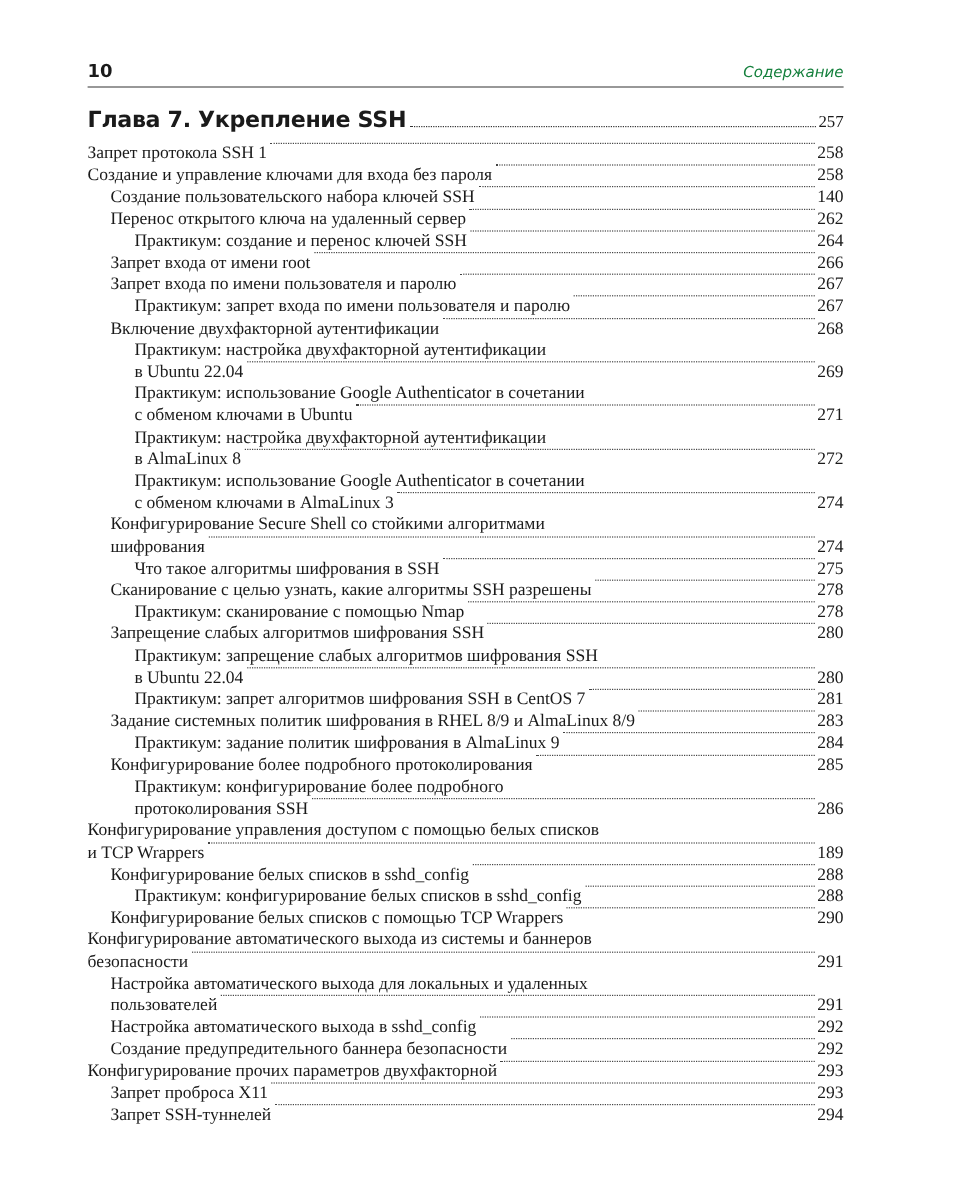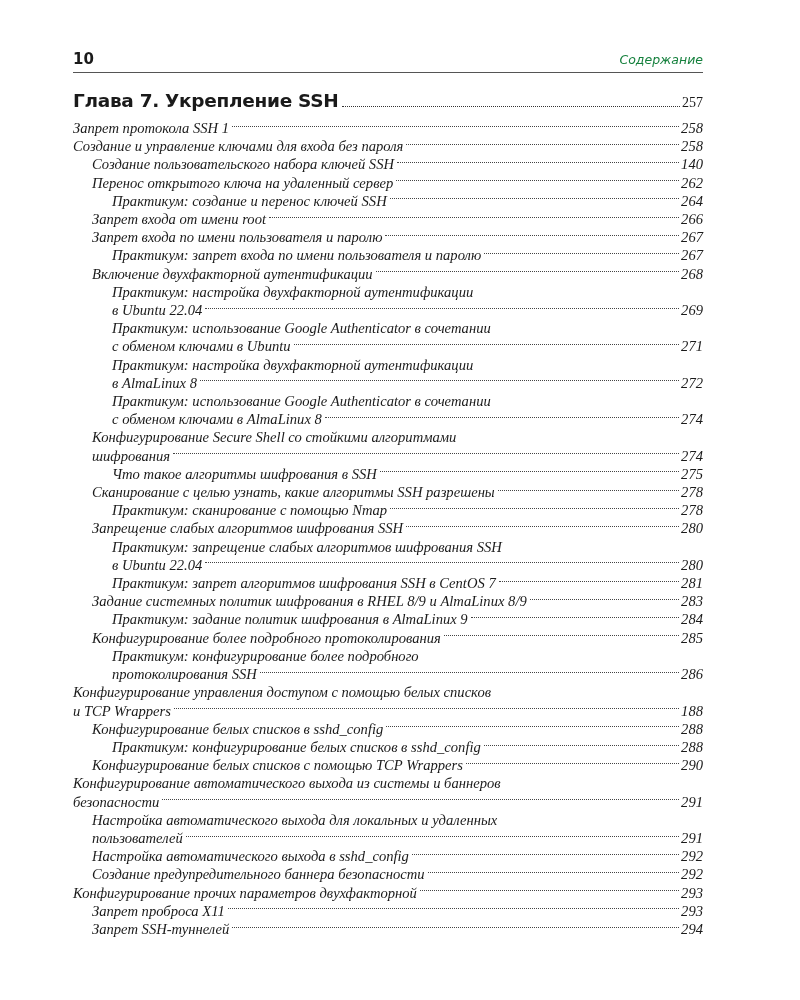"Запрет протокола SSH 1" .line { align-items: center -> flex-start; font-style: italic -> none }
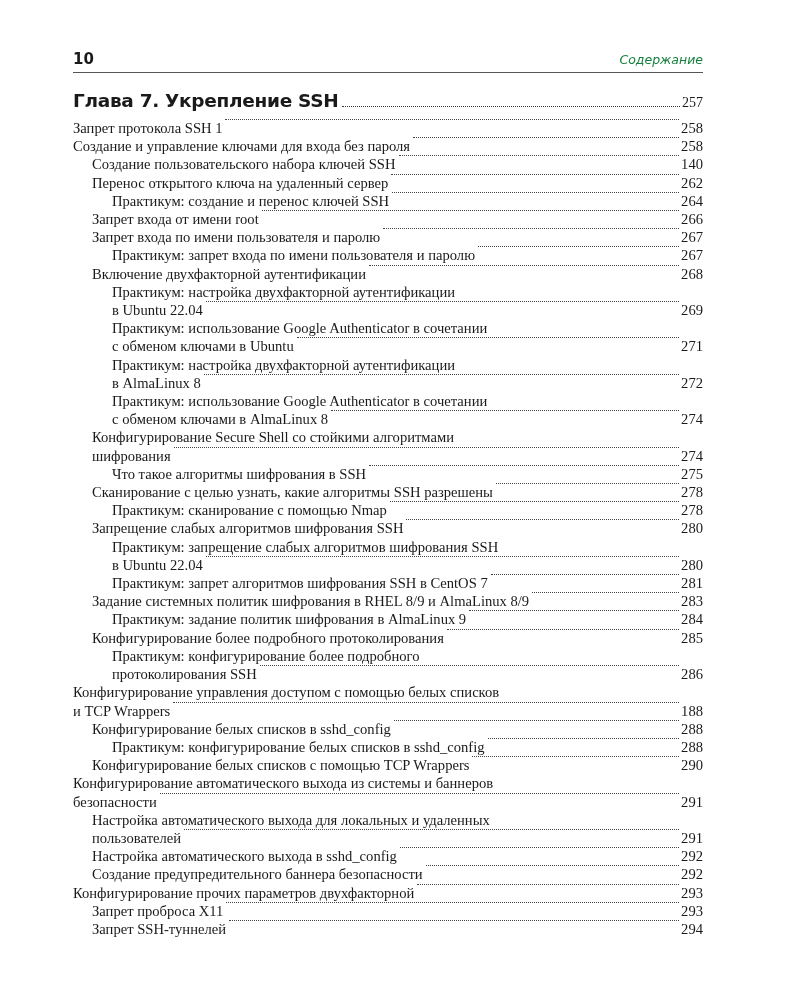"с обменом ключами в AlmaLinux" span.t { text: 8 -> 3 }
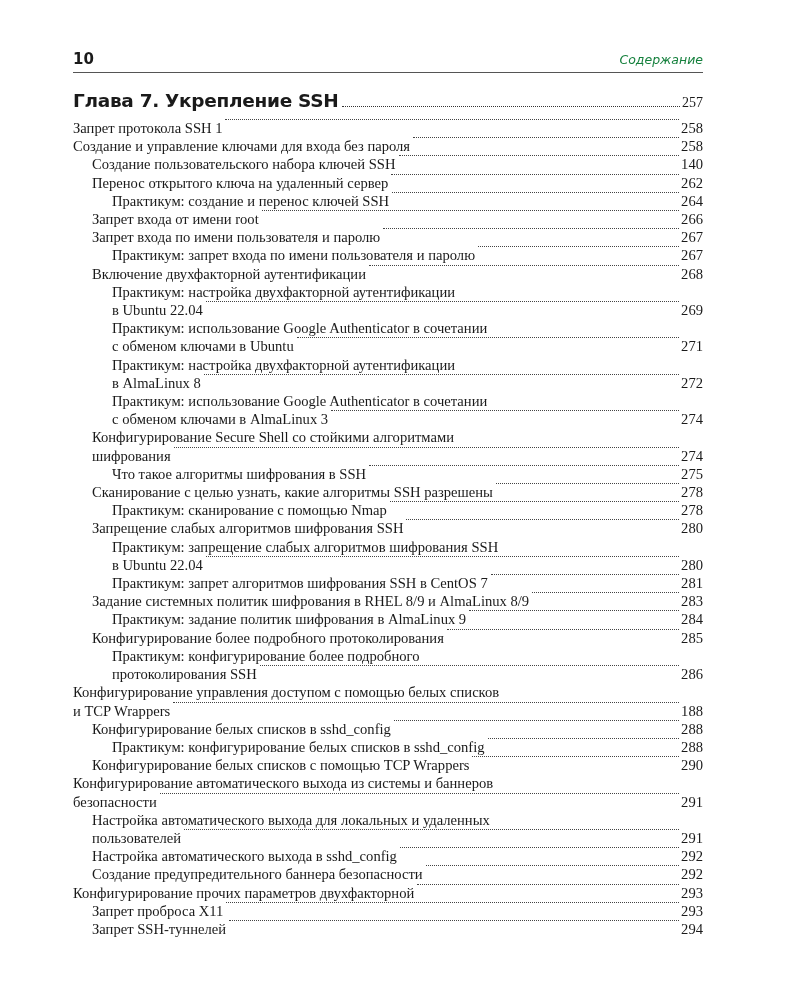"188" span.p { text: 188 -> 189 }
